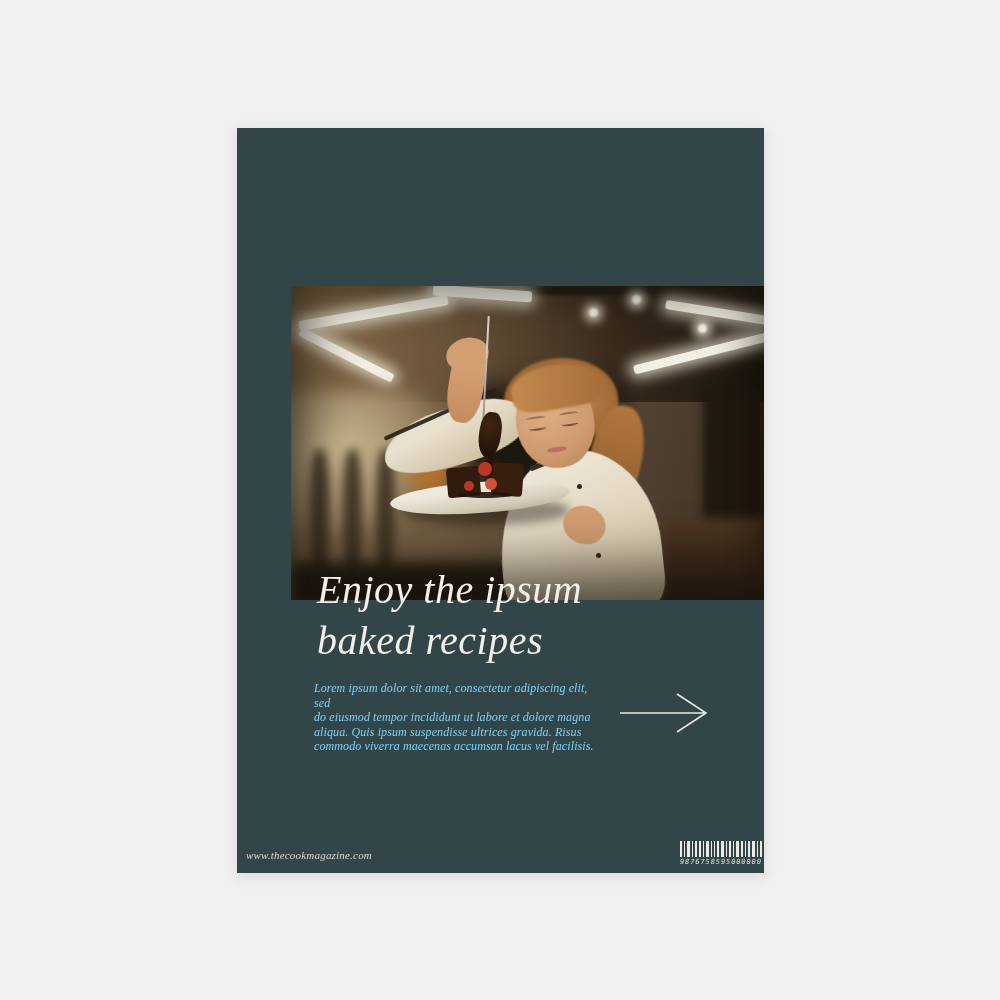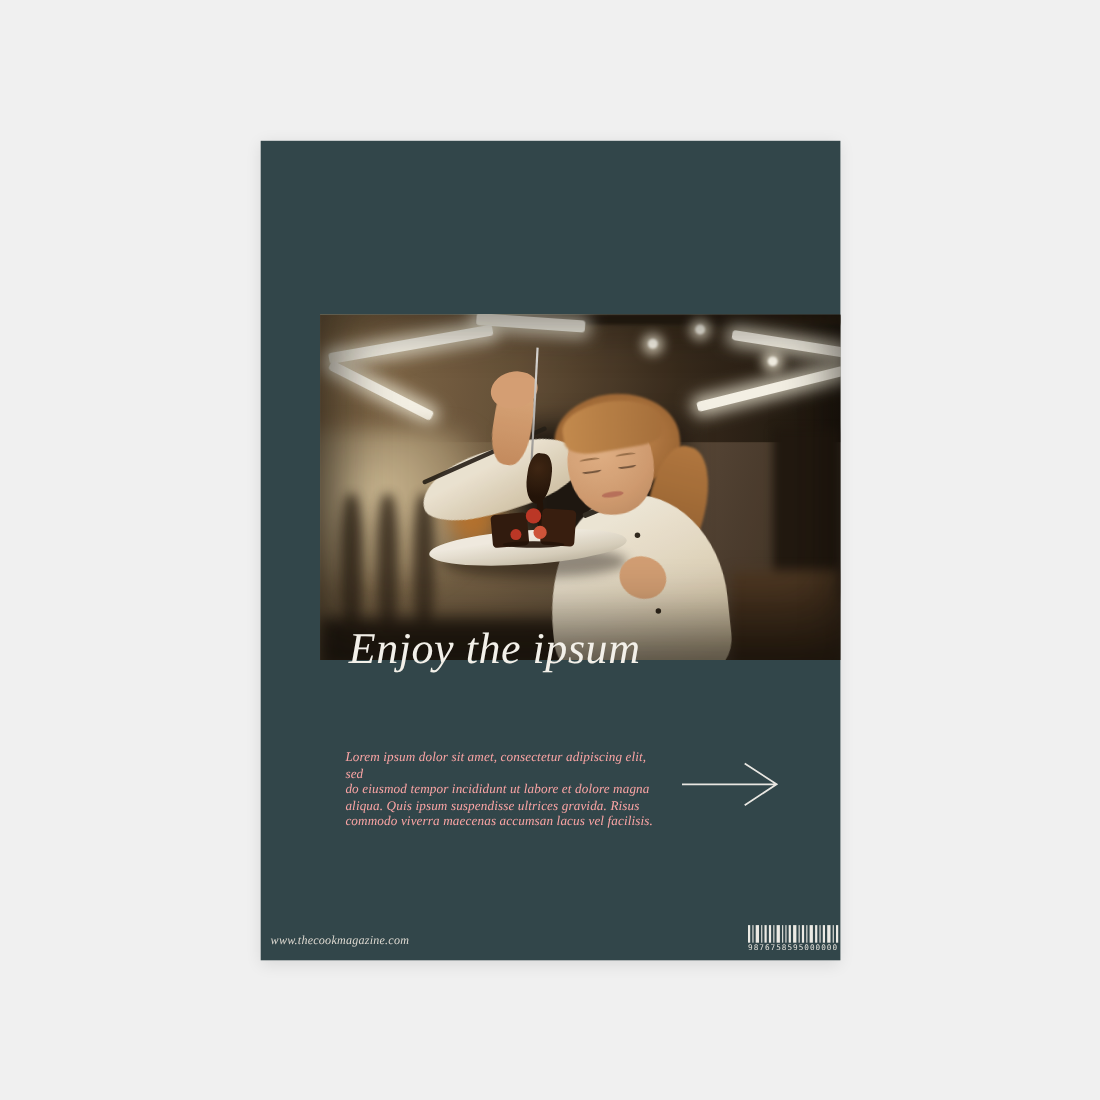"baked recipes" span { html: none -> <span>baked recipes</span> }
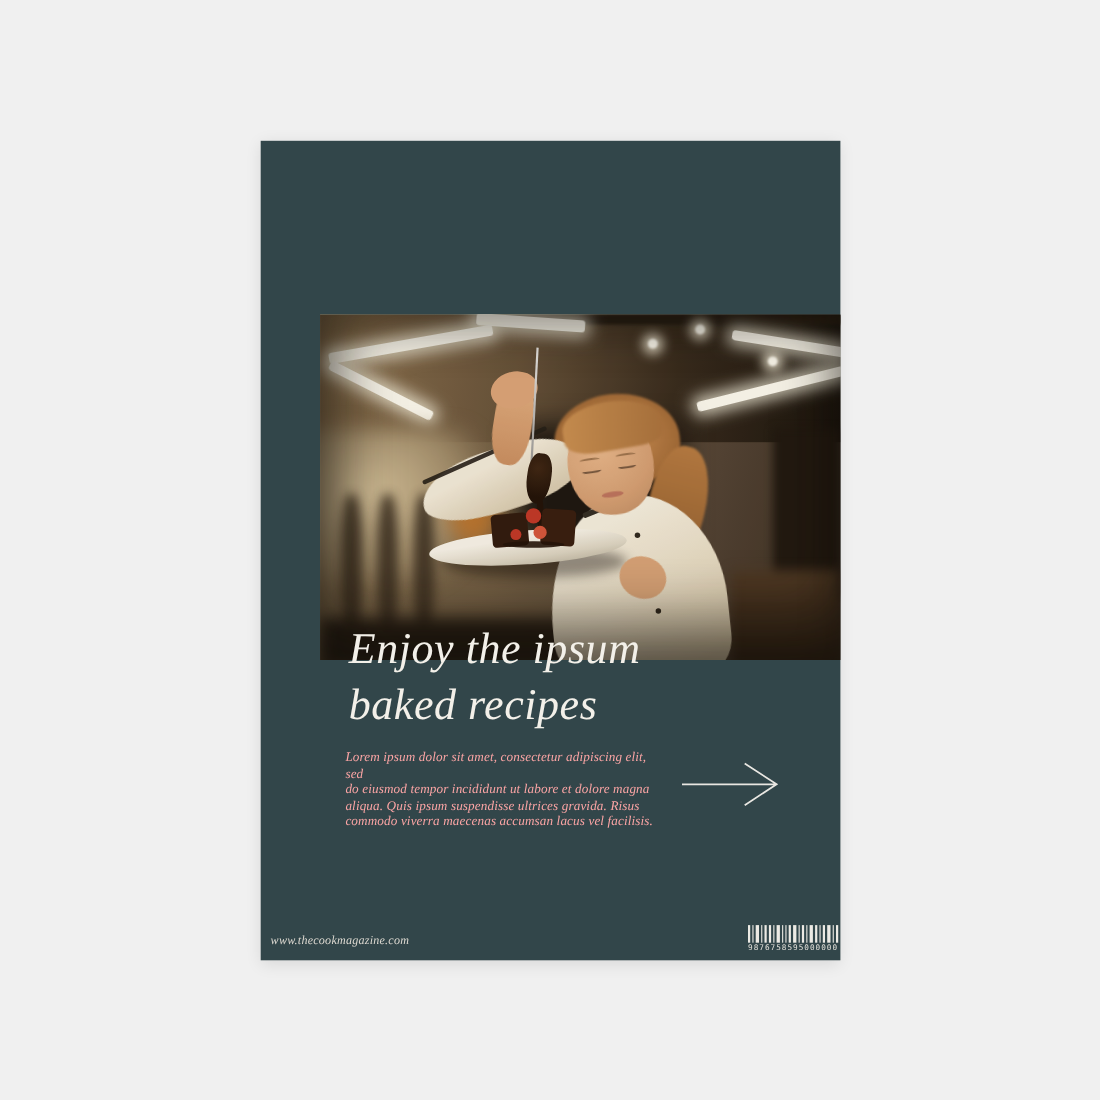"Lorem ipsum dolor sit amet," .body-text { color: #fca5a5 -> #7dd3fc }
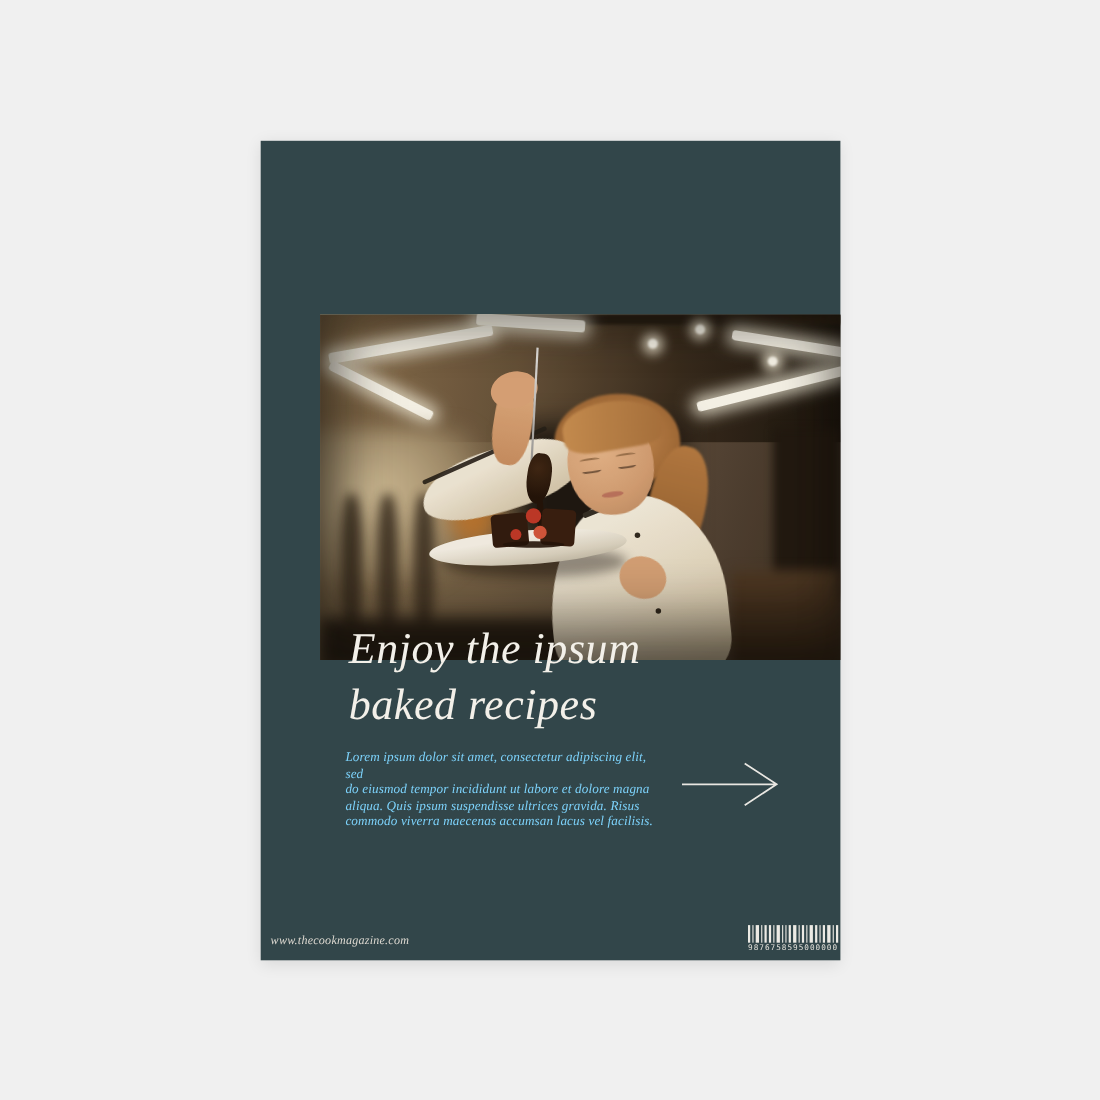"9876758595000000" .bc-digits { font-style: none -> italic }
